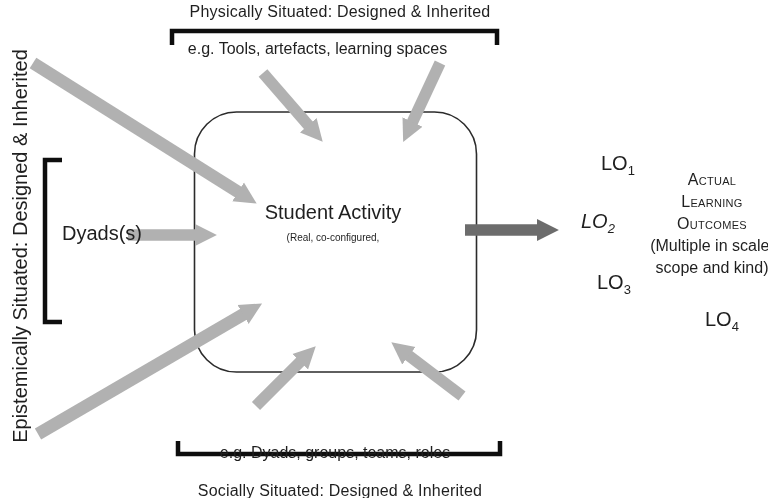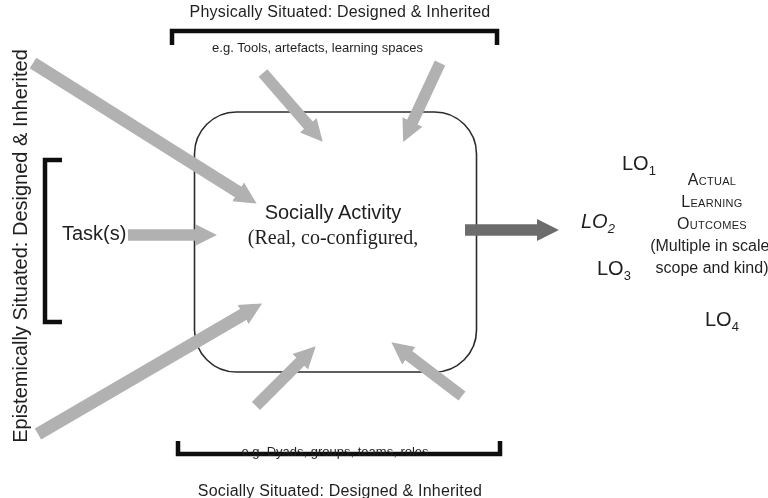"e.g. Tools, artefacts, learning spaces" .eg { font-size: 13px -> 16px }
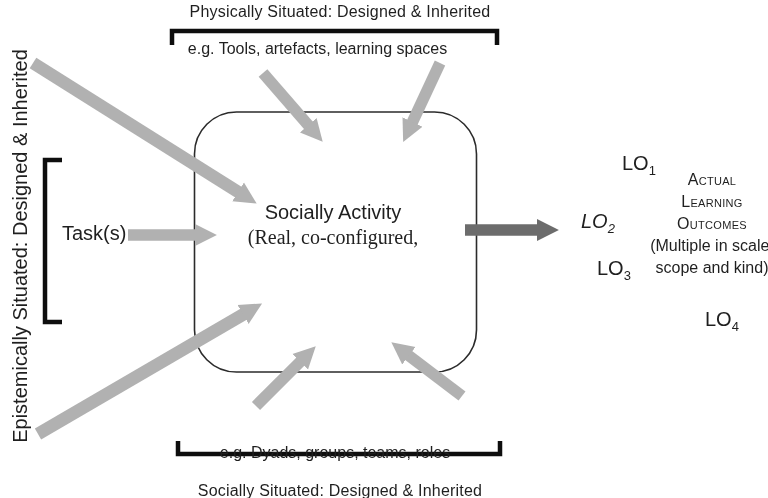"LO1" div.abs { left: 622px -> 601px }
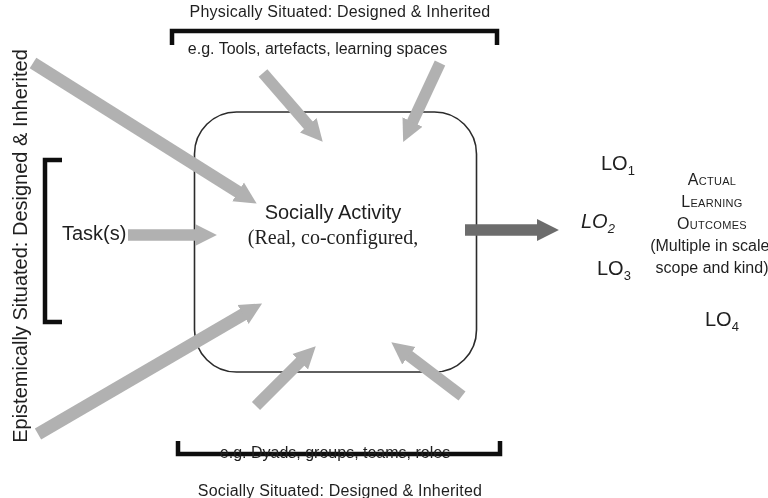"Socially Activity" div.line1 { text: Socially -> Student }
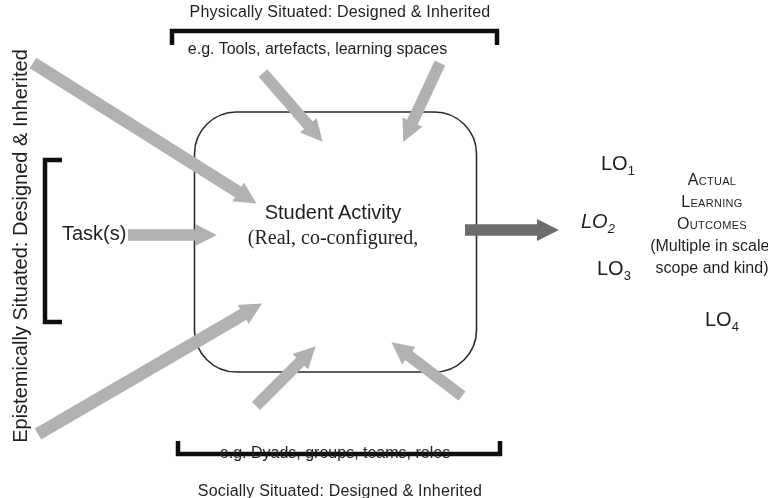"Task(s)" div.abs { text: Task -> Dyads }
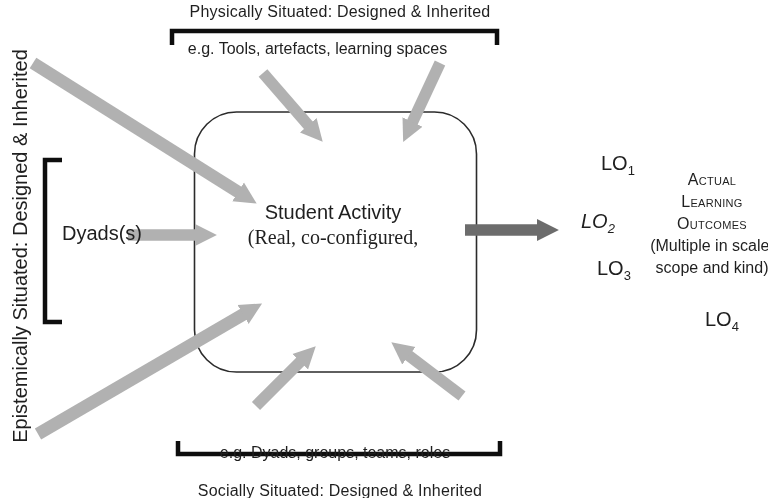"(Real, co-configured," .center-text .sub { font-family: Liberation Serif, serif -> none; font-size: 20px -> 10px }
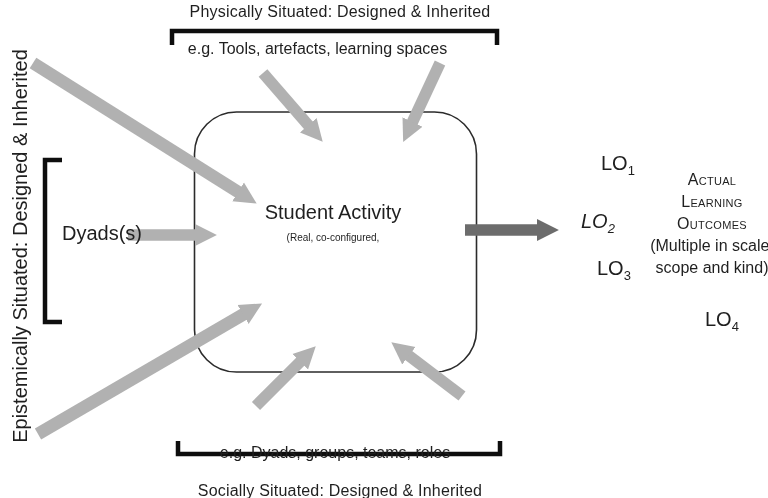"LO3" div.abs { top: 257px -> 271px }
